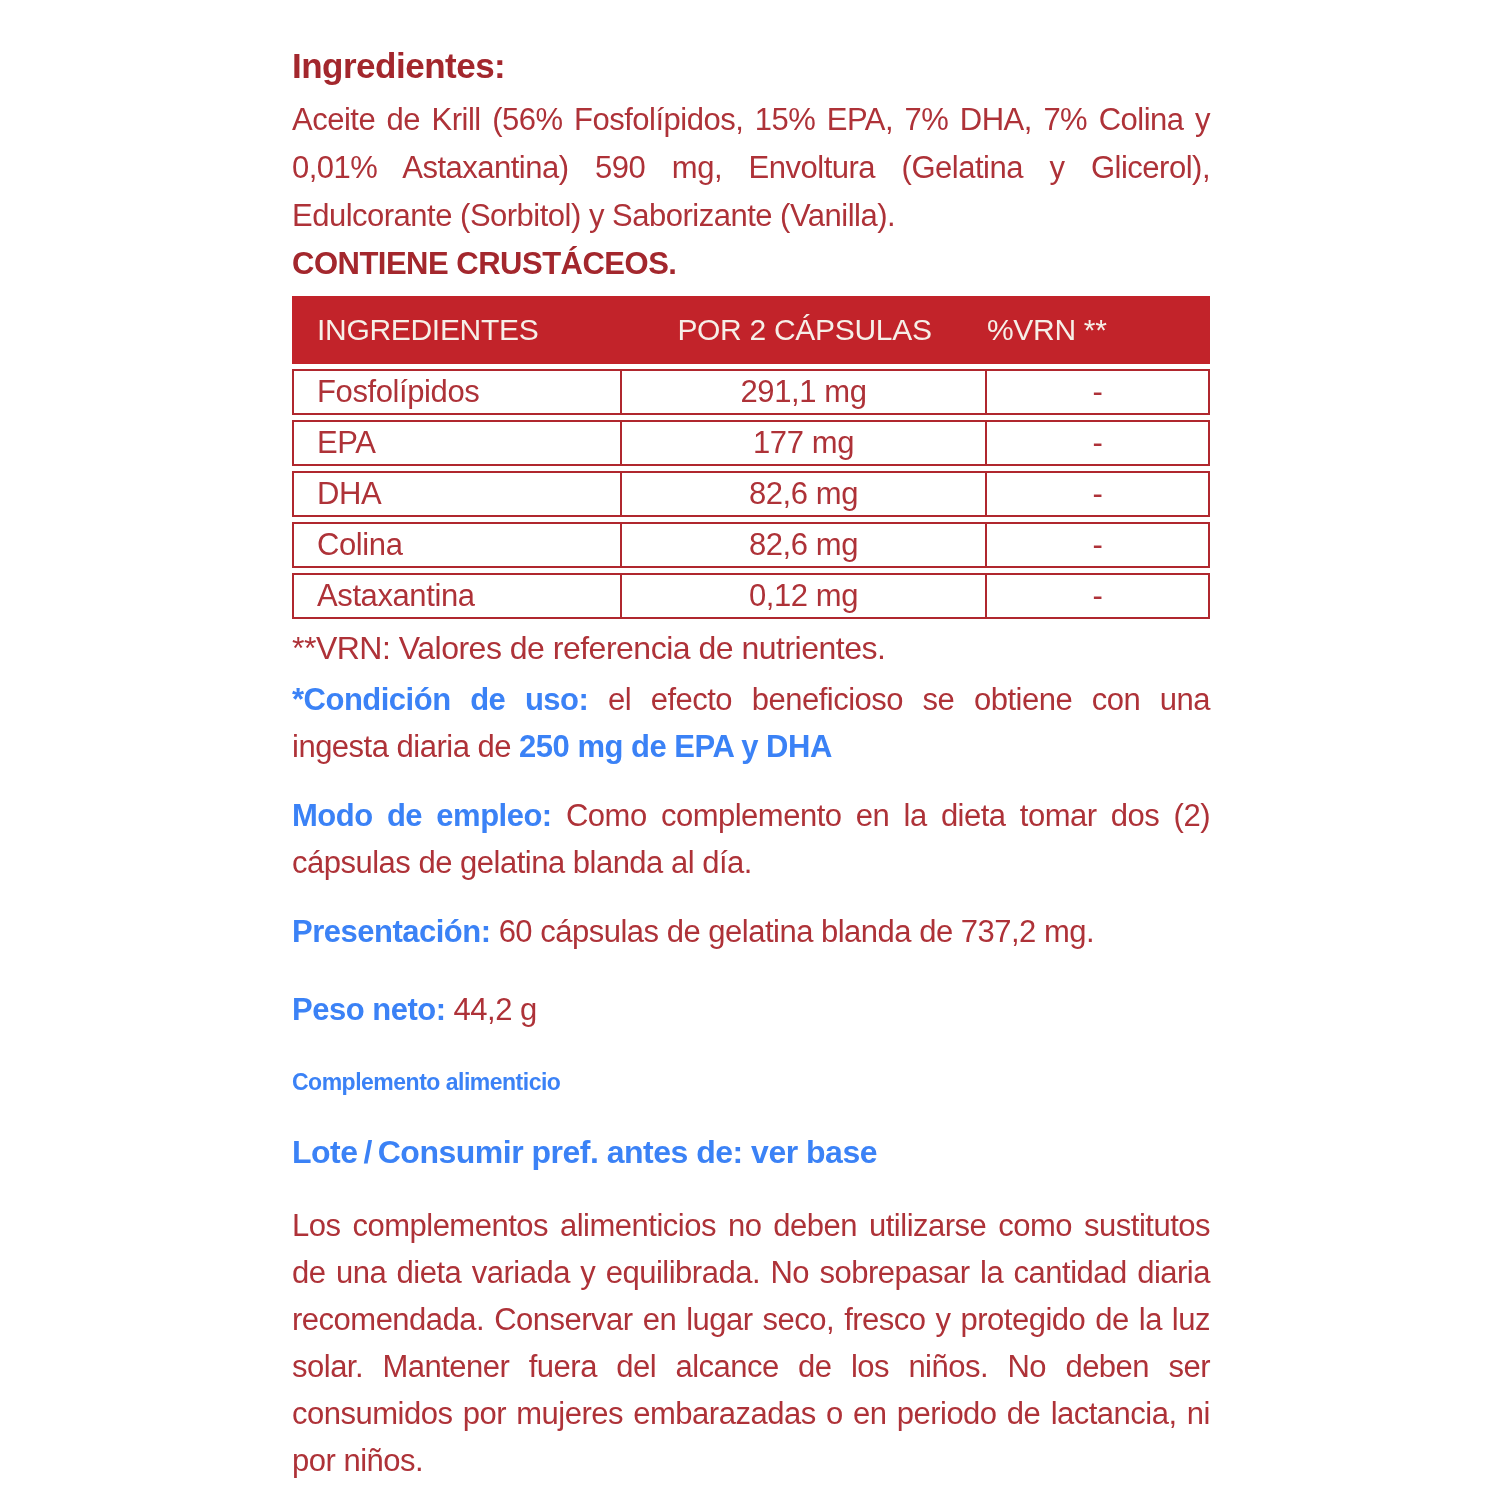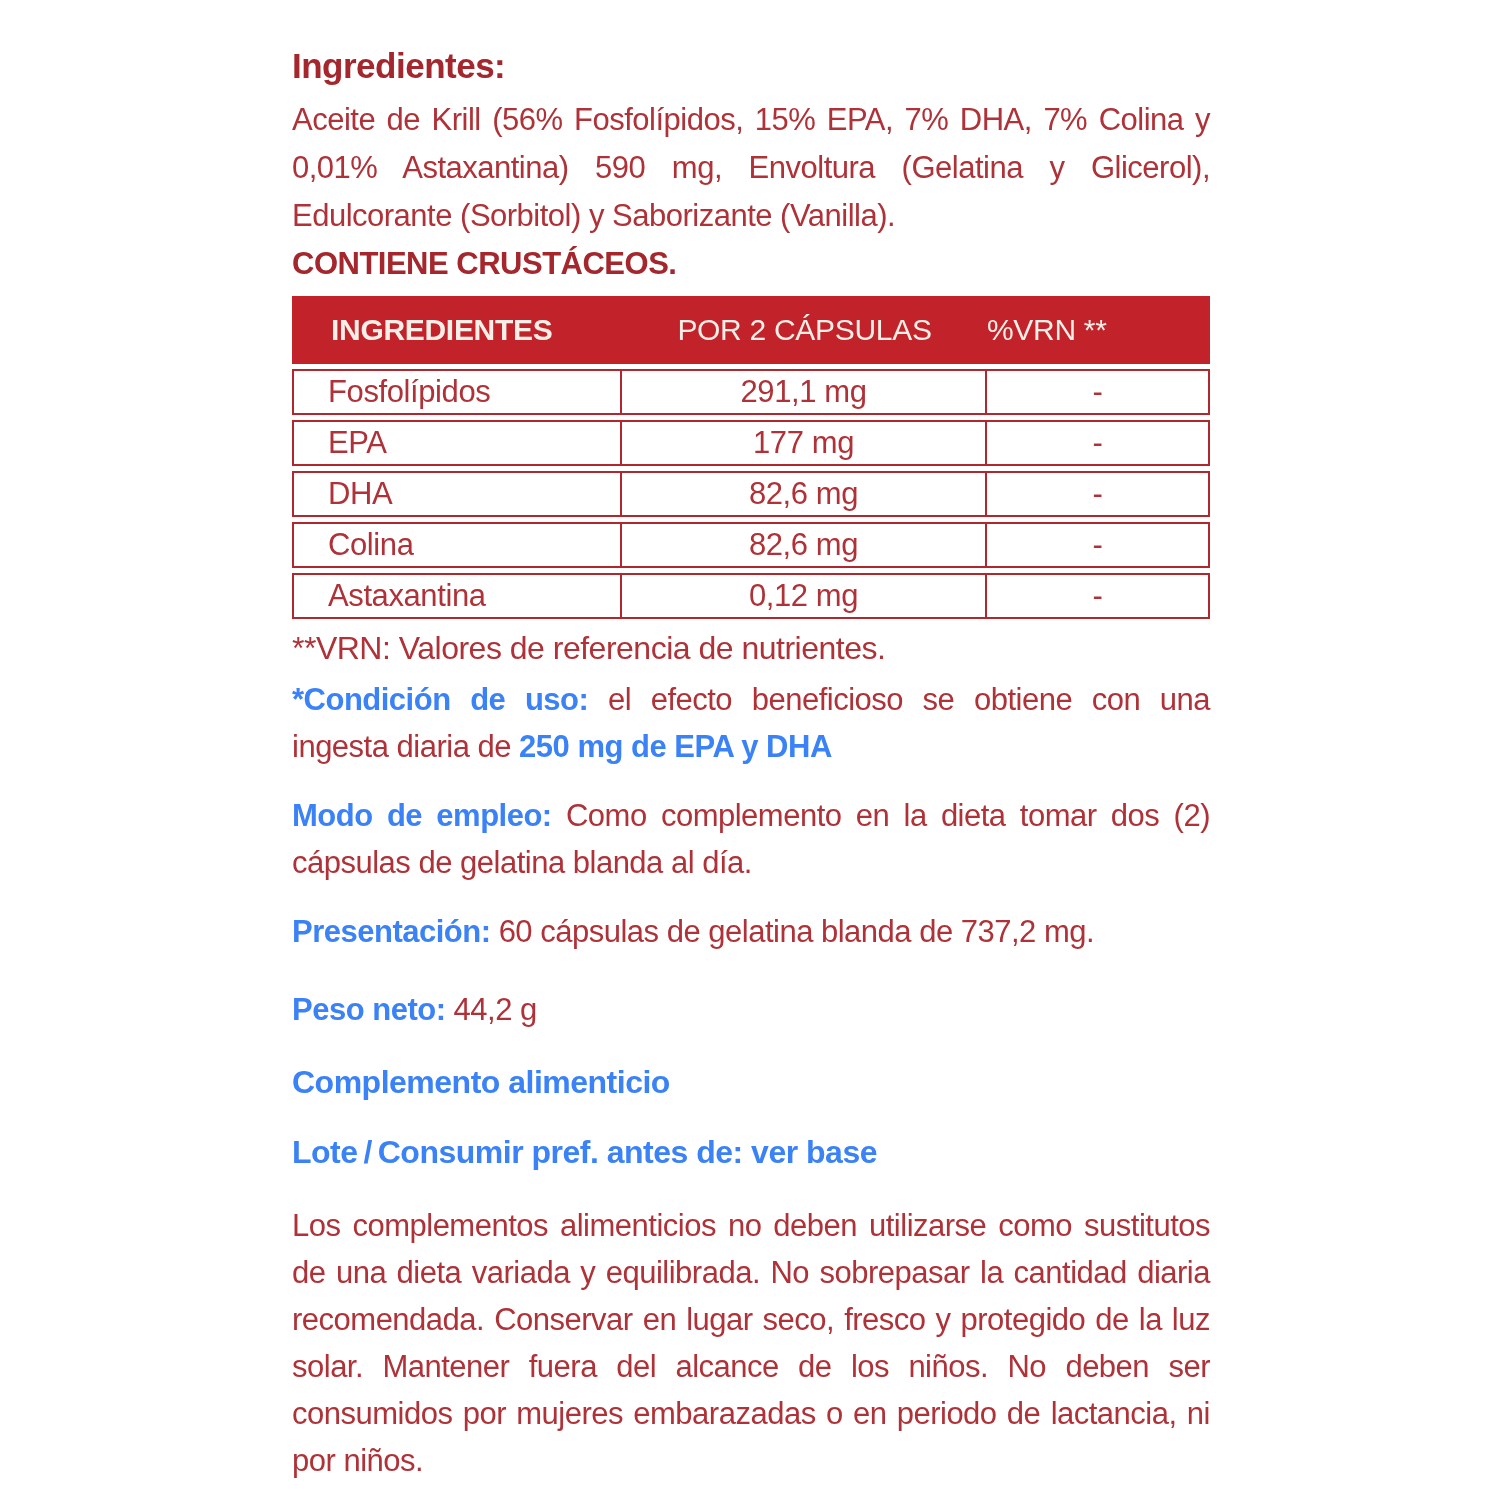"INGREDIENTES" .thead .c1 { font-weight: bold -> none; padding-left: 39px -> 25px }
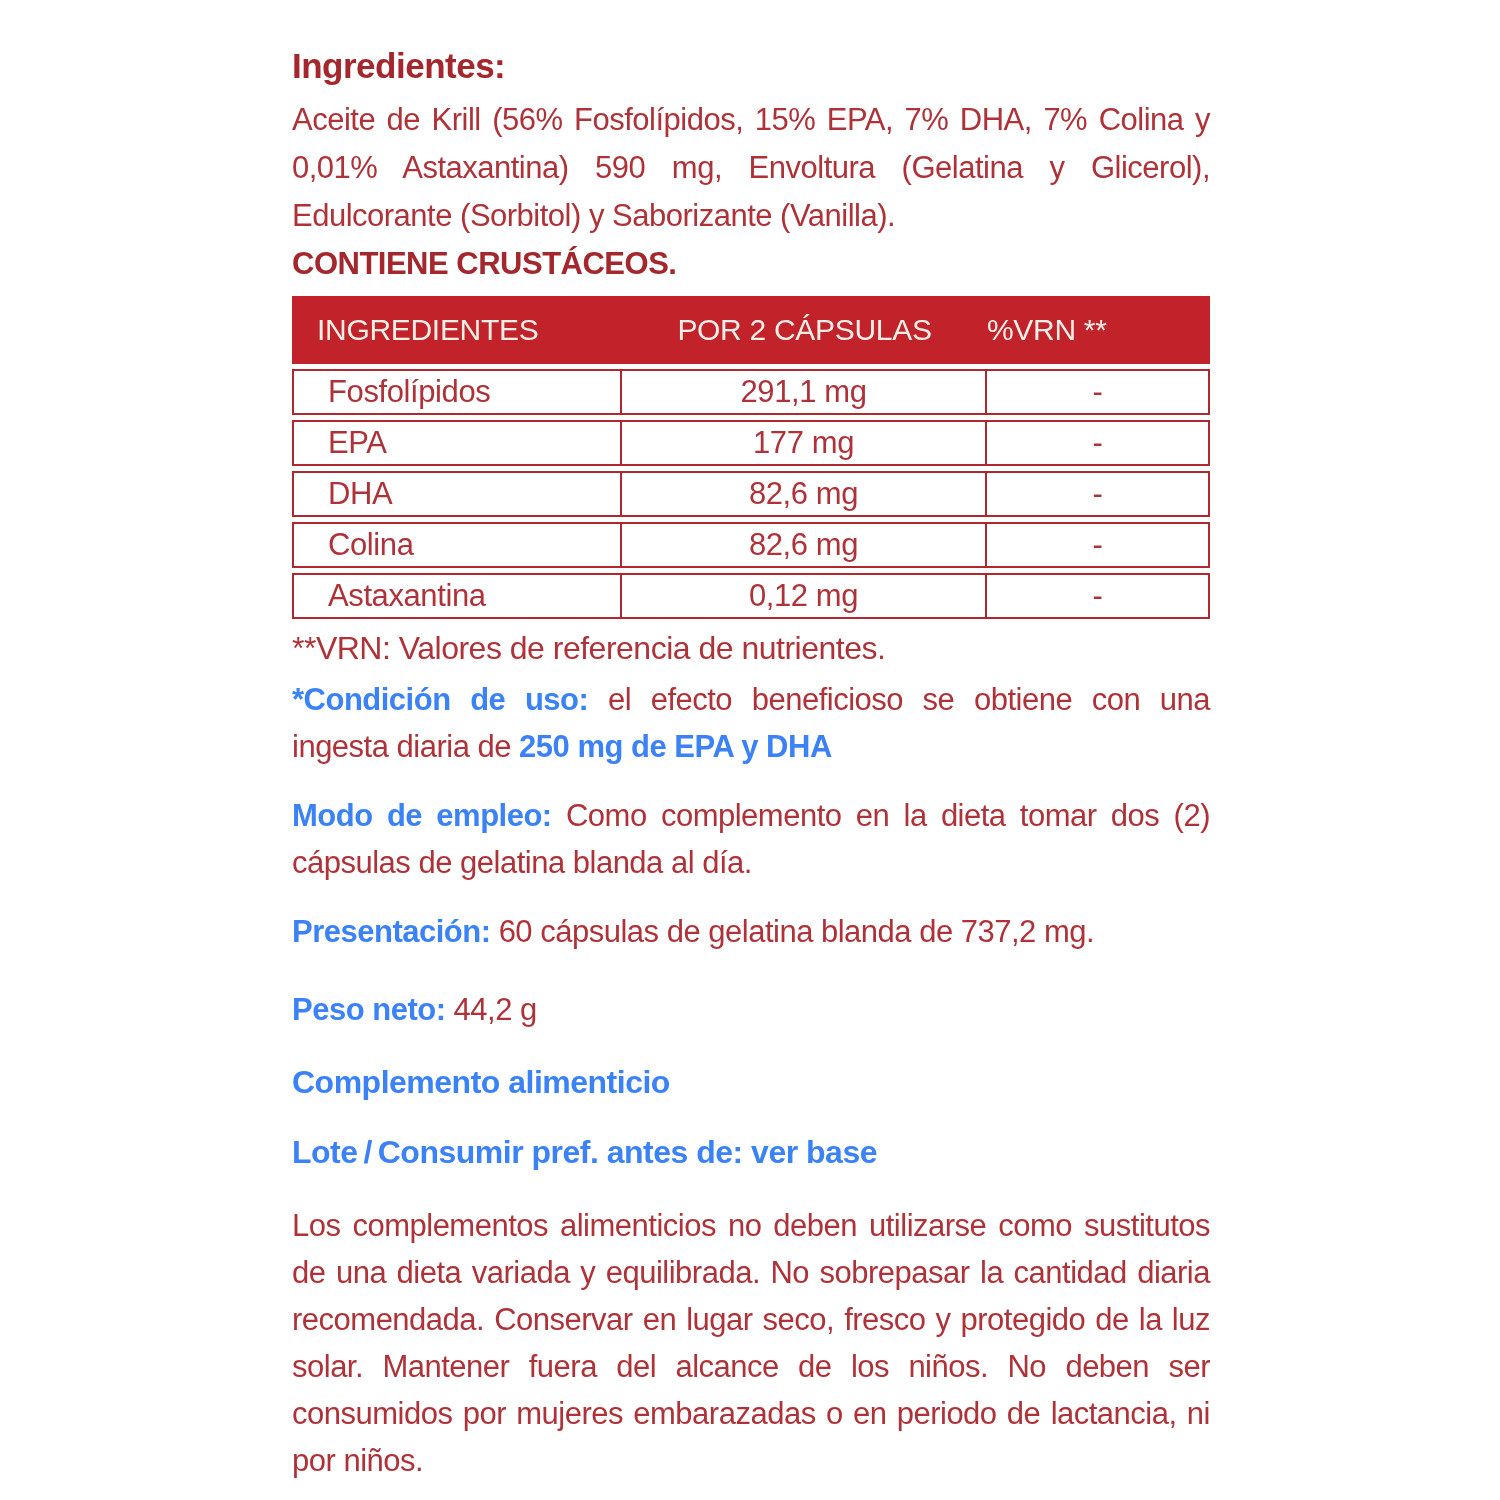"Fosfolípidos" .trow .c1 { padding-left: 34px -> 23px }
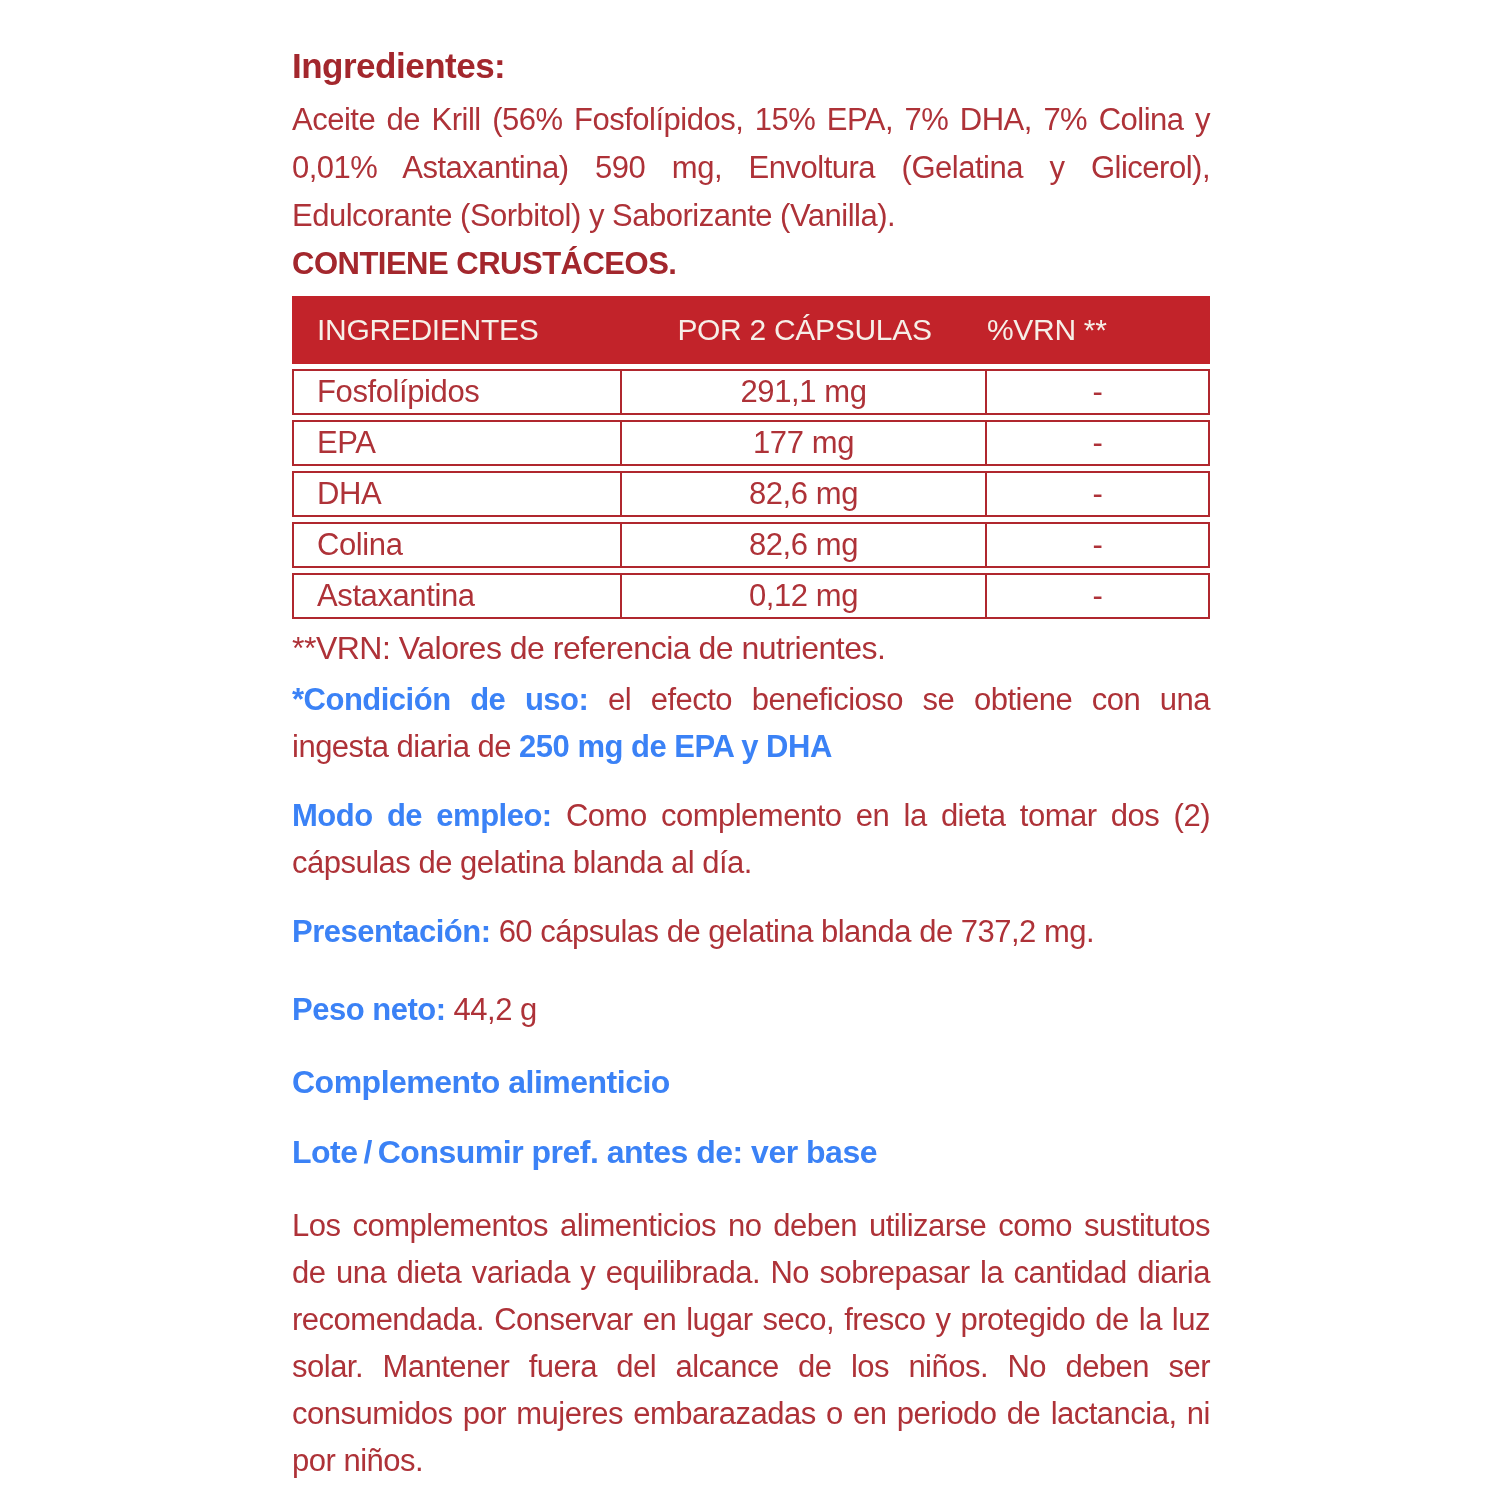"Complemento alimenticio" .complemento { font-size: 32px -> 23px }
